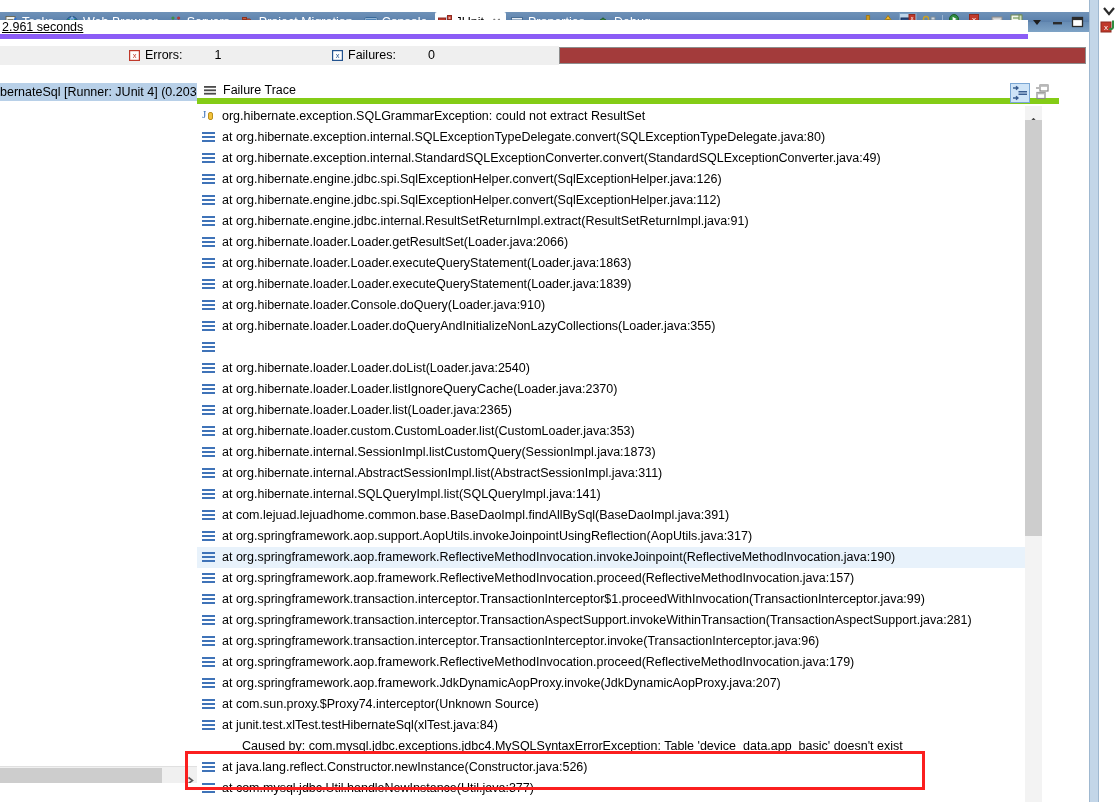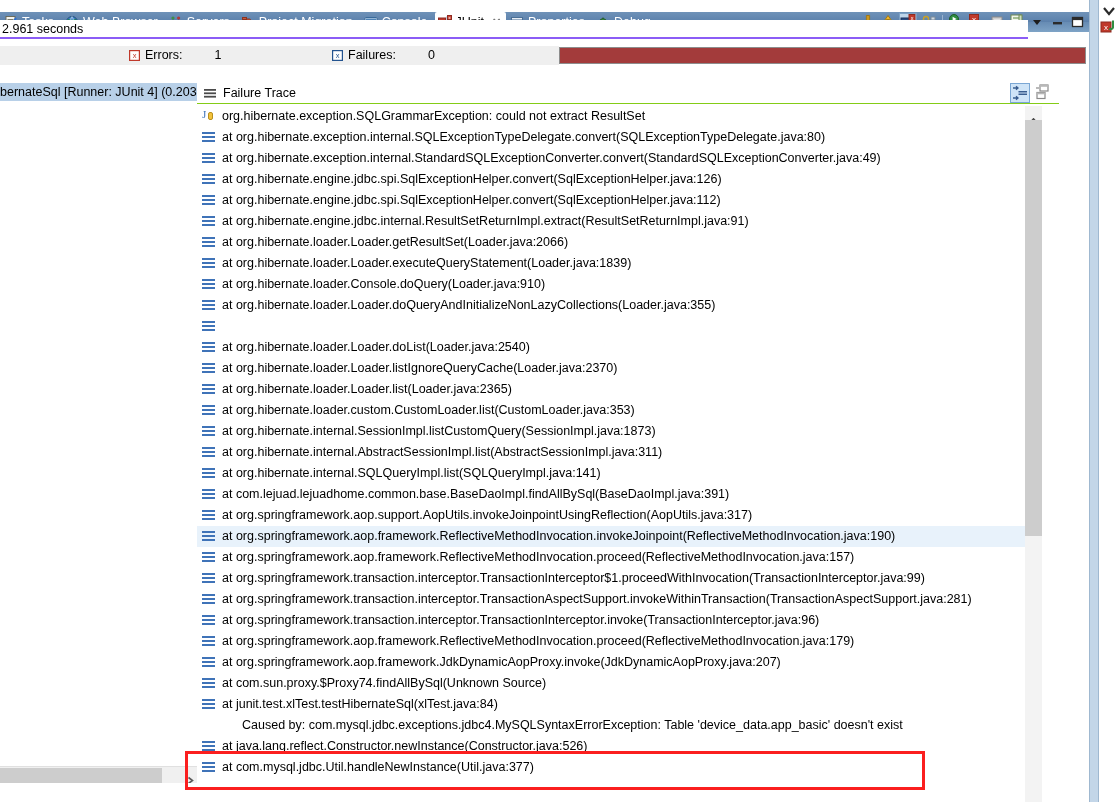"2.961 seconds" .seconds-row { border-bottom: 2px solid #8b5cf6 -> 5px solid #8b5cf6; text-decoration: none -> underline }
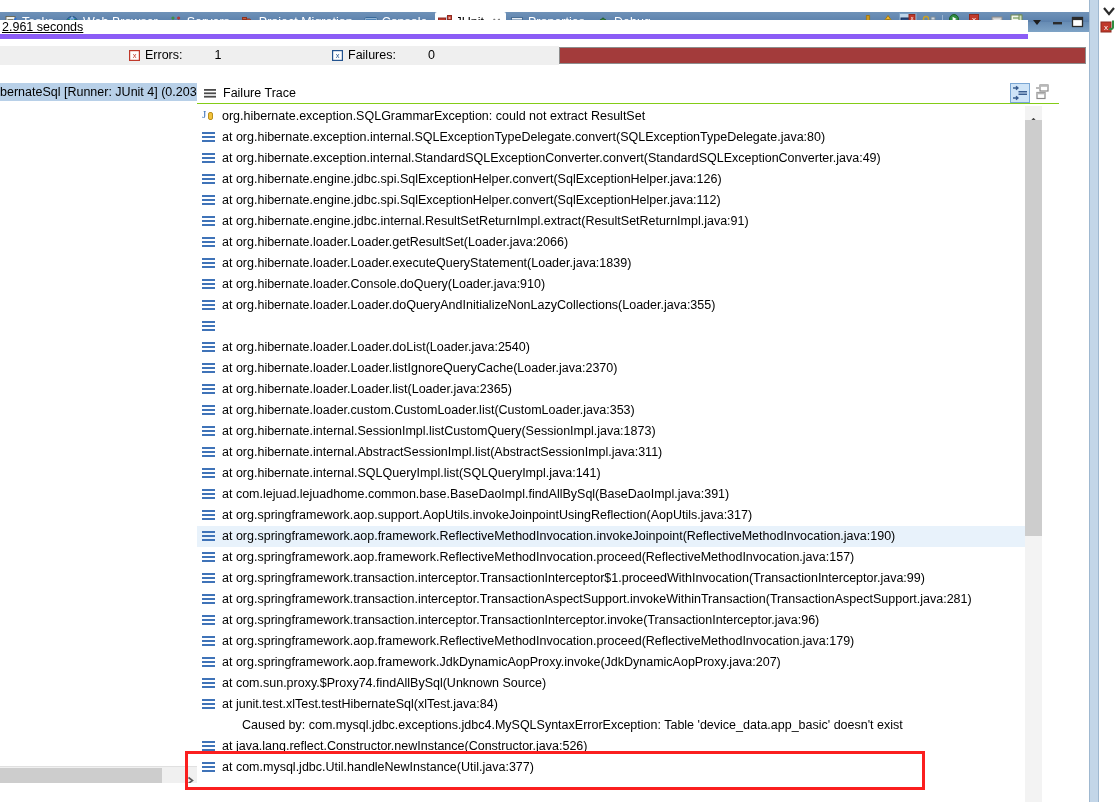"Failure Trace" .trace-header { border-bottom: 1px solid #84cc16 -> 6px solid #84cc16 }
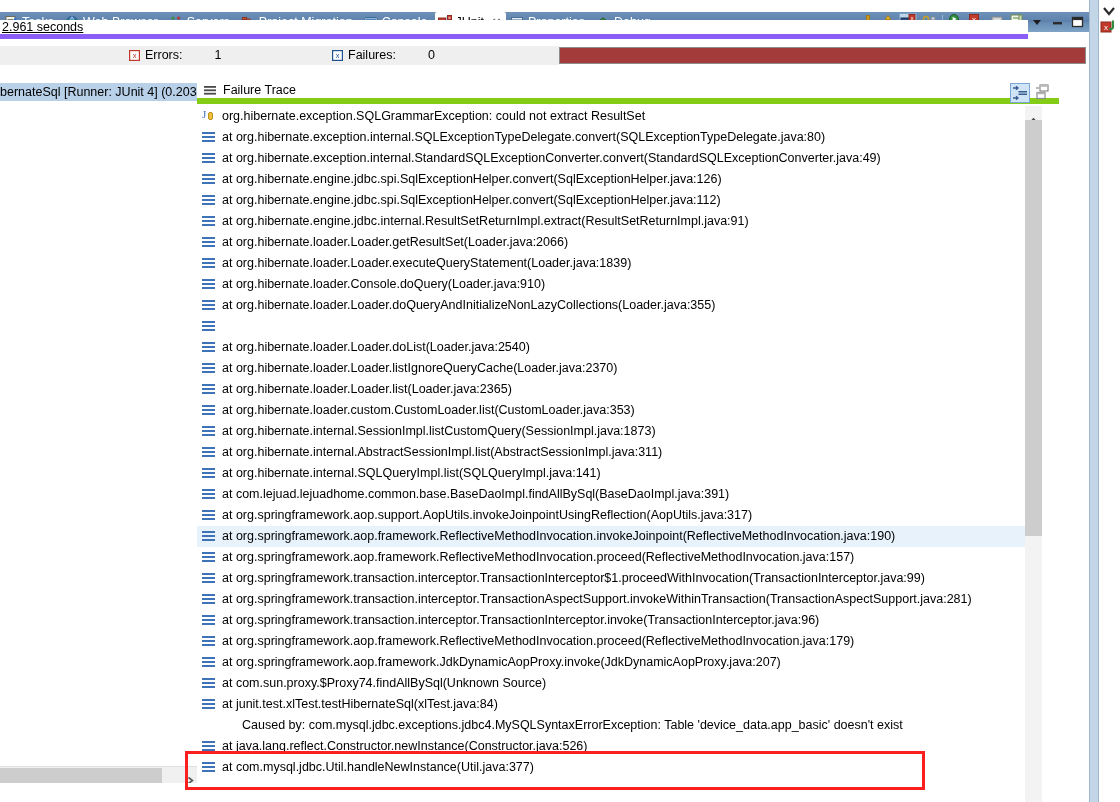"at org.hibernate.loader.Loader.executeQueryStatement(Loader.java:1863)" div.trace-row { html: none -> <div> <span> <i></i> <i></i> <i></i> </span> <span>at org.hibernate.loader.Loader.executeQueryStatement(Loader.java:1863)</span> </div> }
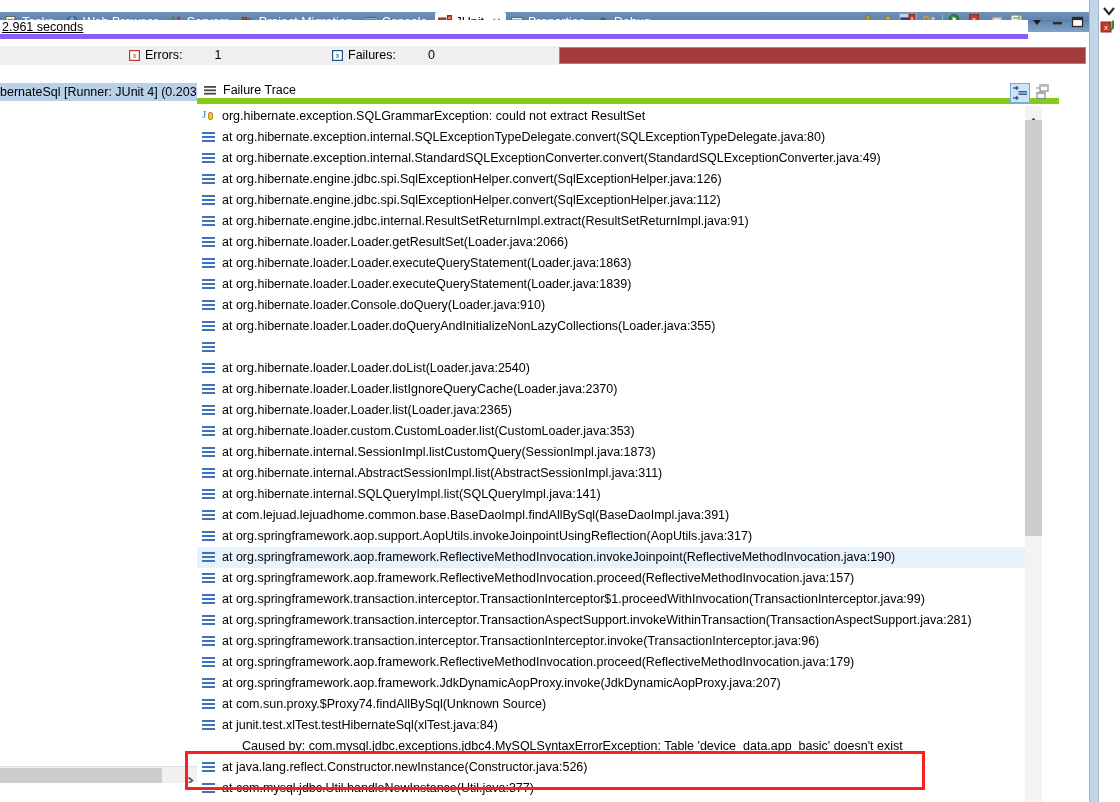"at com.sun.proxy.$Proxy74.findAllBySql(Unknown" span.row-text { text: com.sun.proxy.$Proxy74.findAllBySql -> com.sun.proxy.$Proxy74.interceptor }
